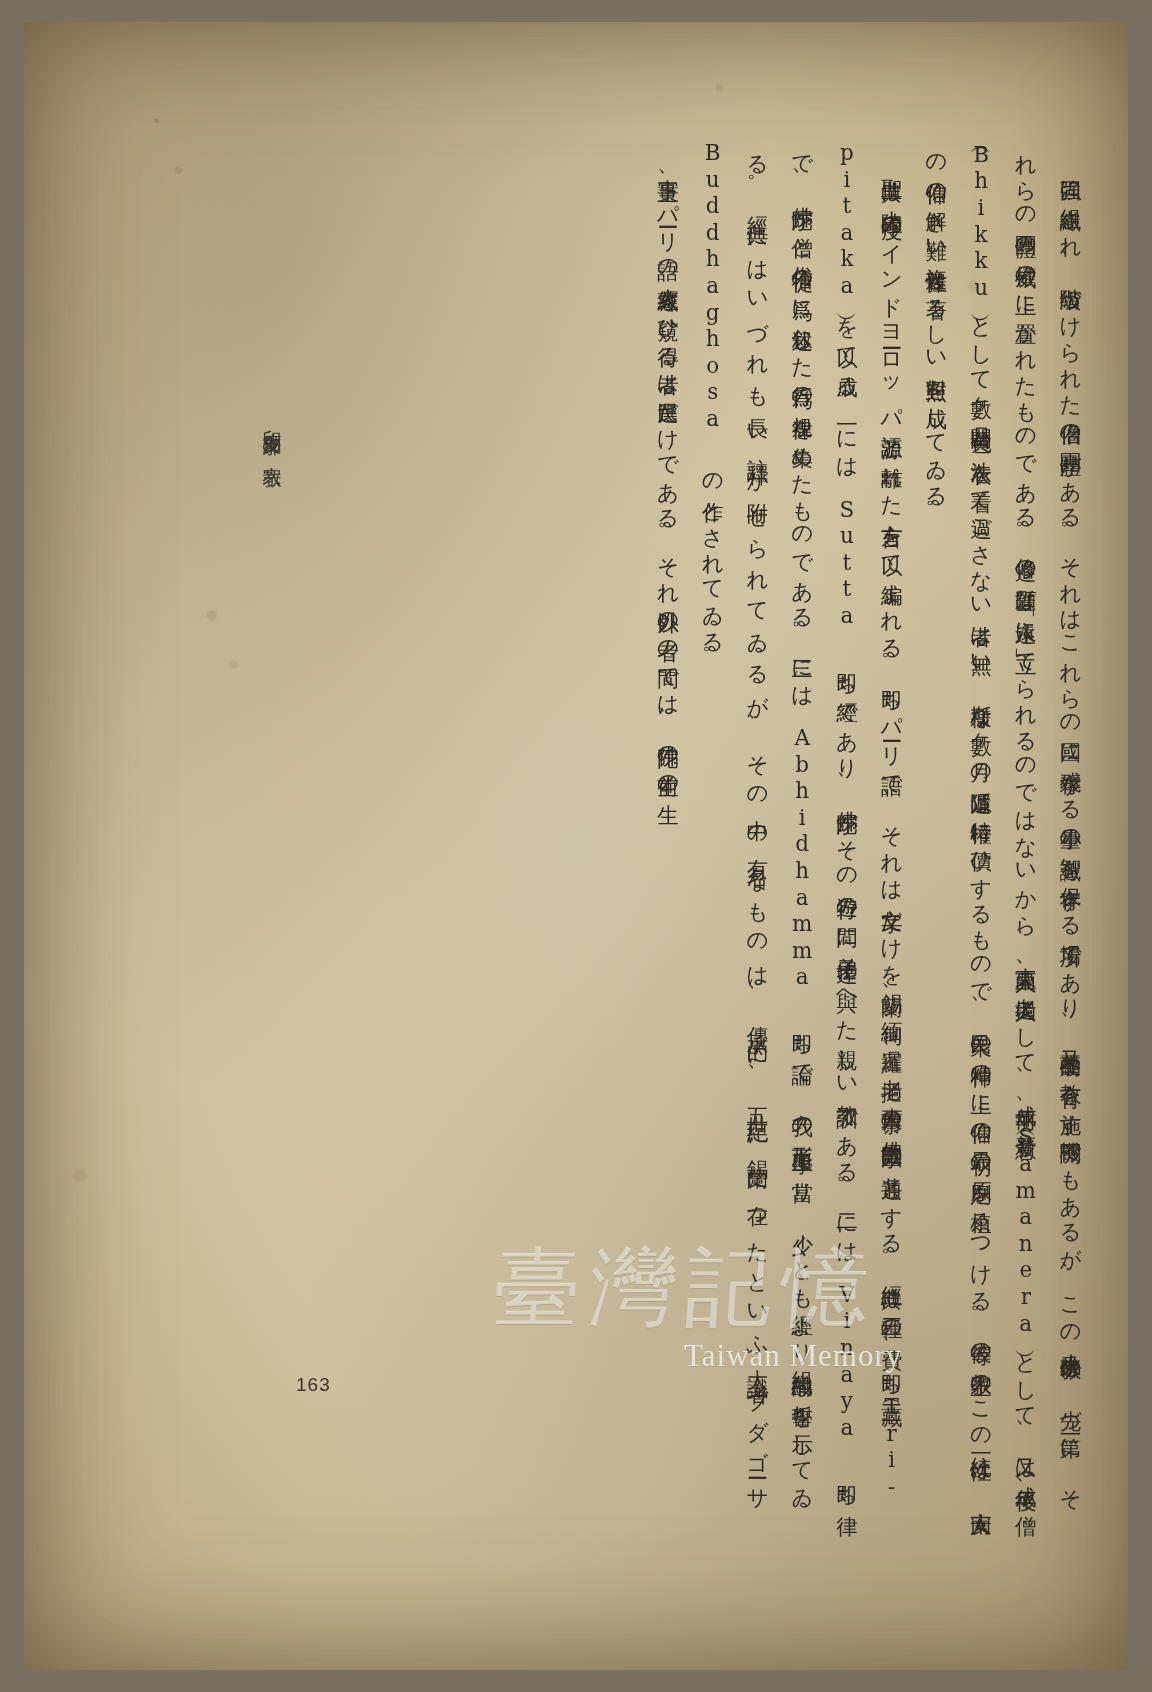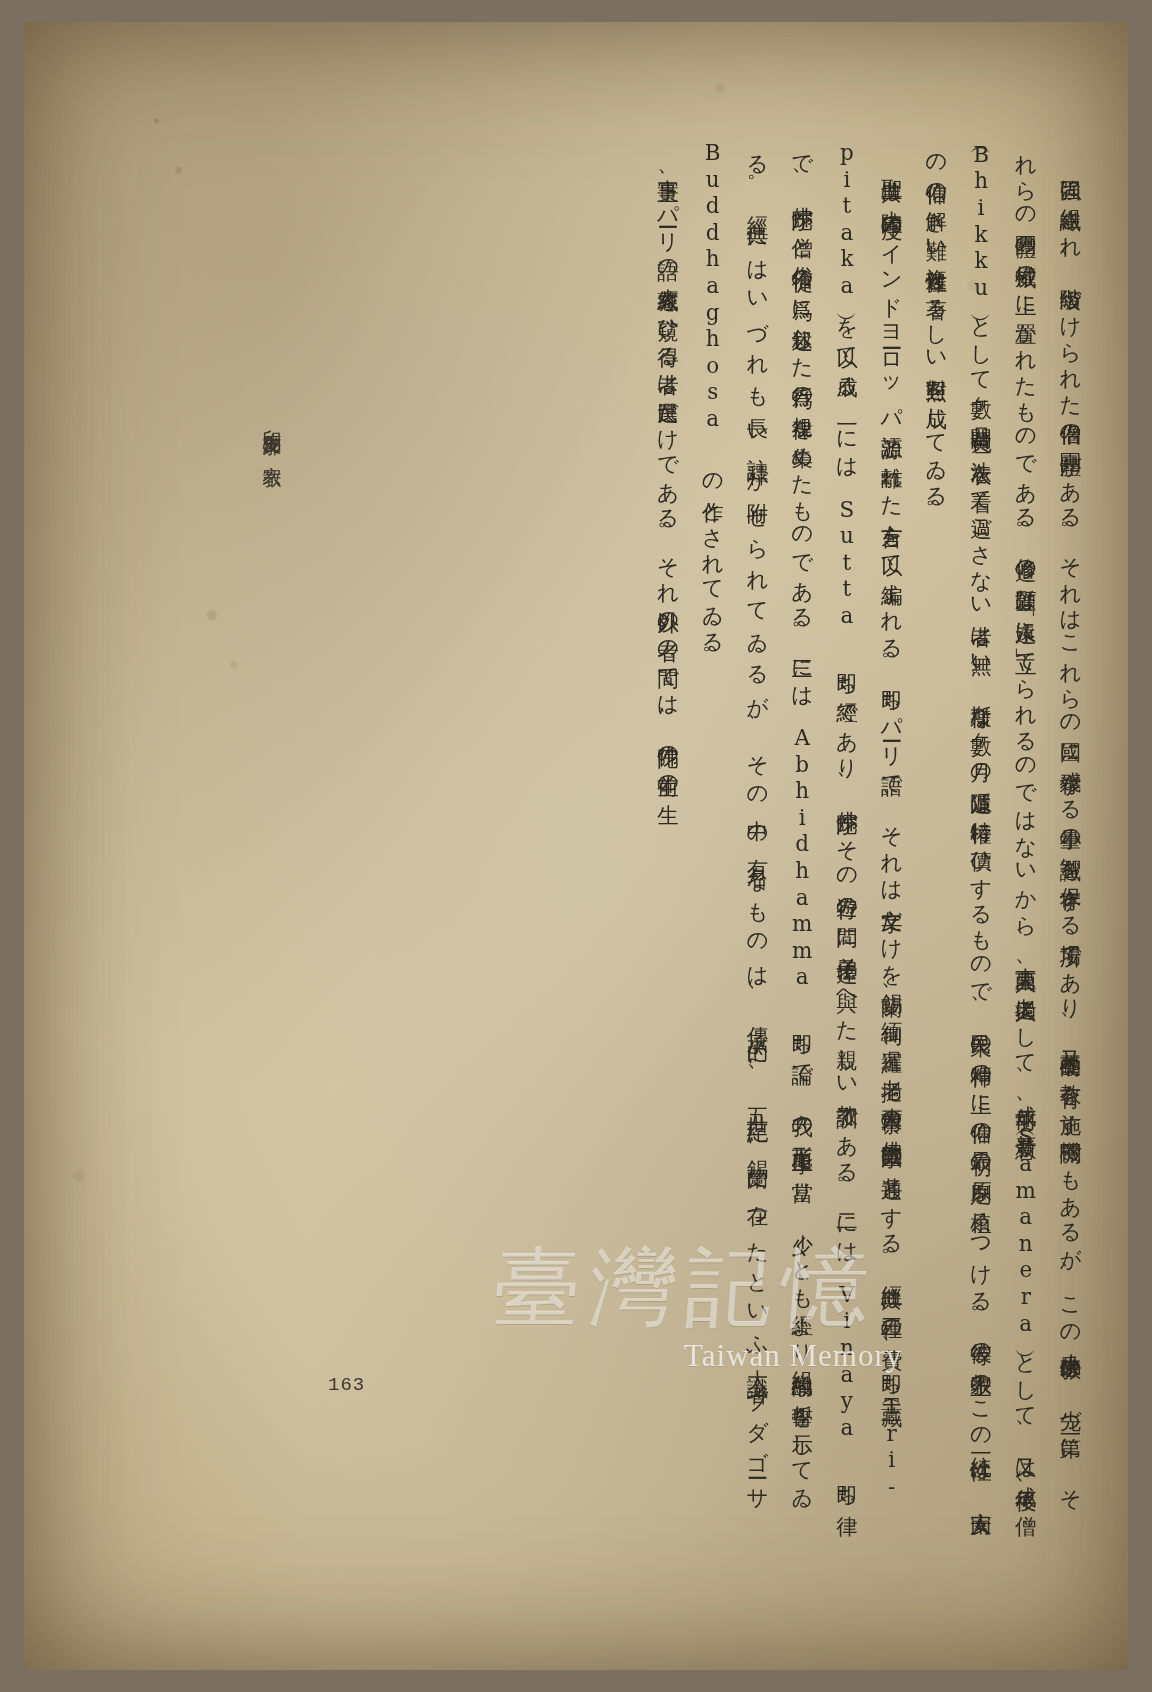"163" #pagenum { font-family: Liberation Mono, monospace -> Liberation Sans, sans-serif; margin-left: 32px -> none }
